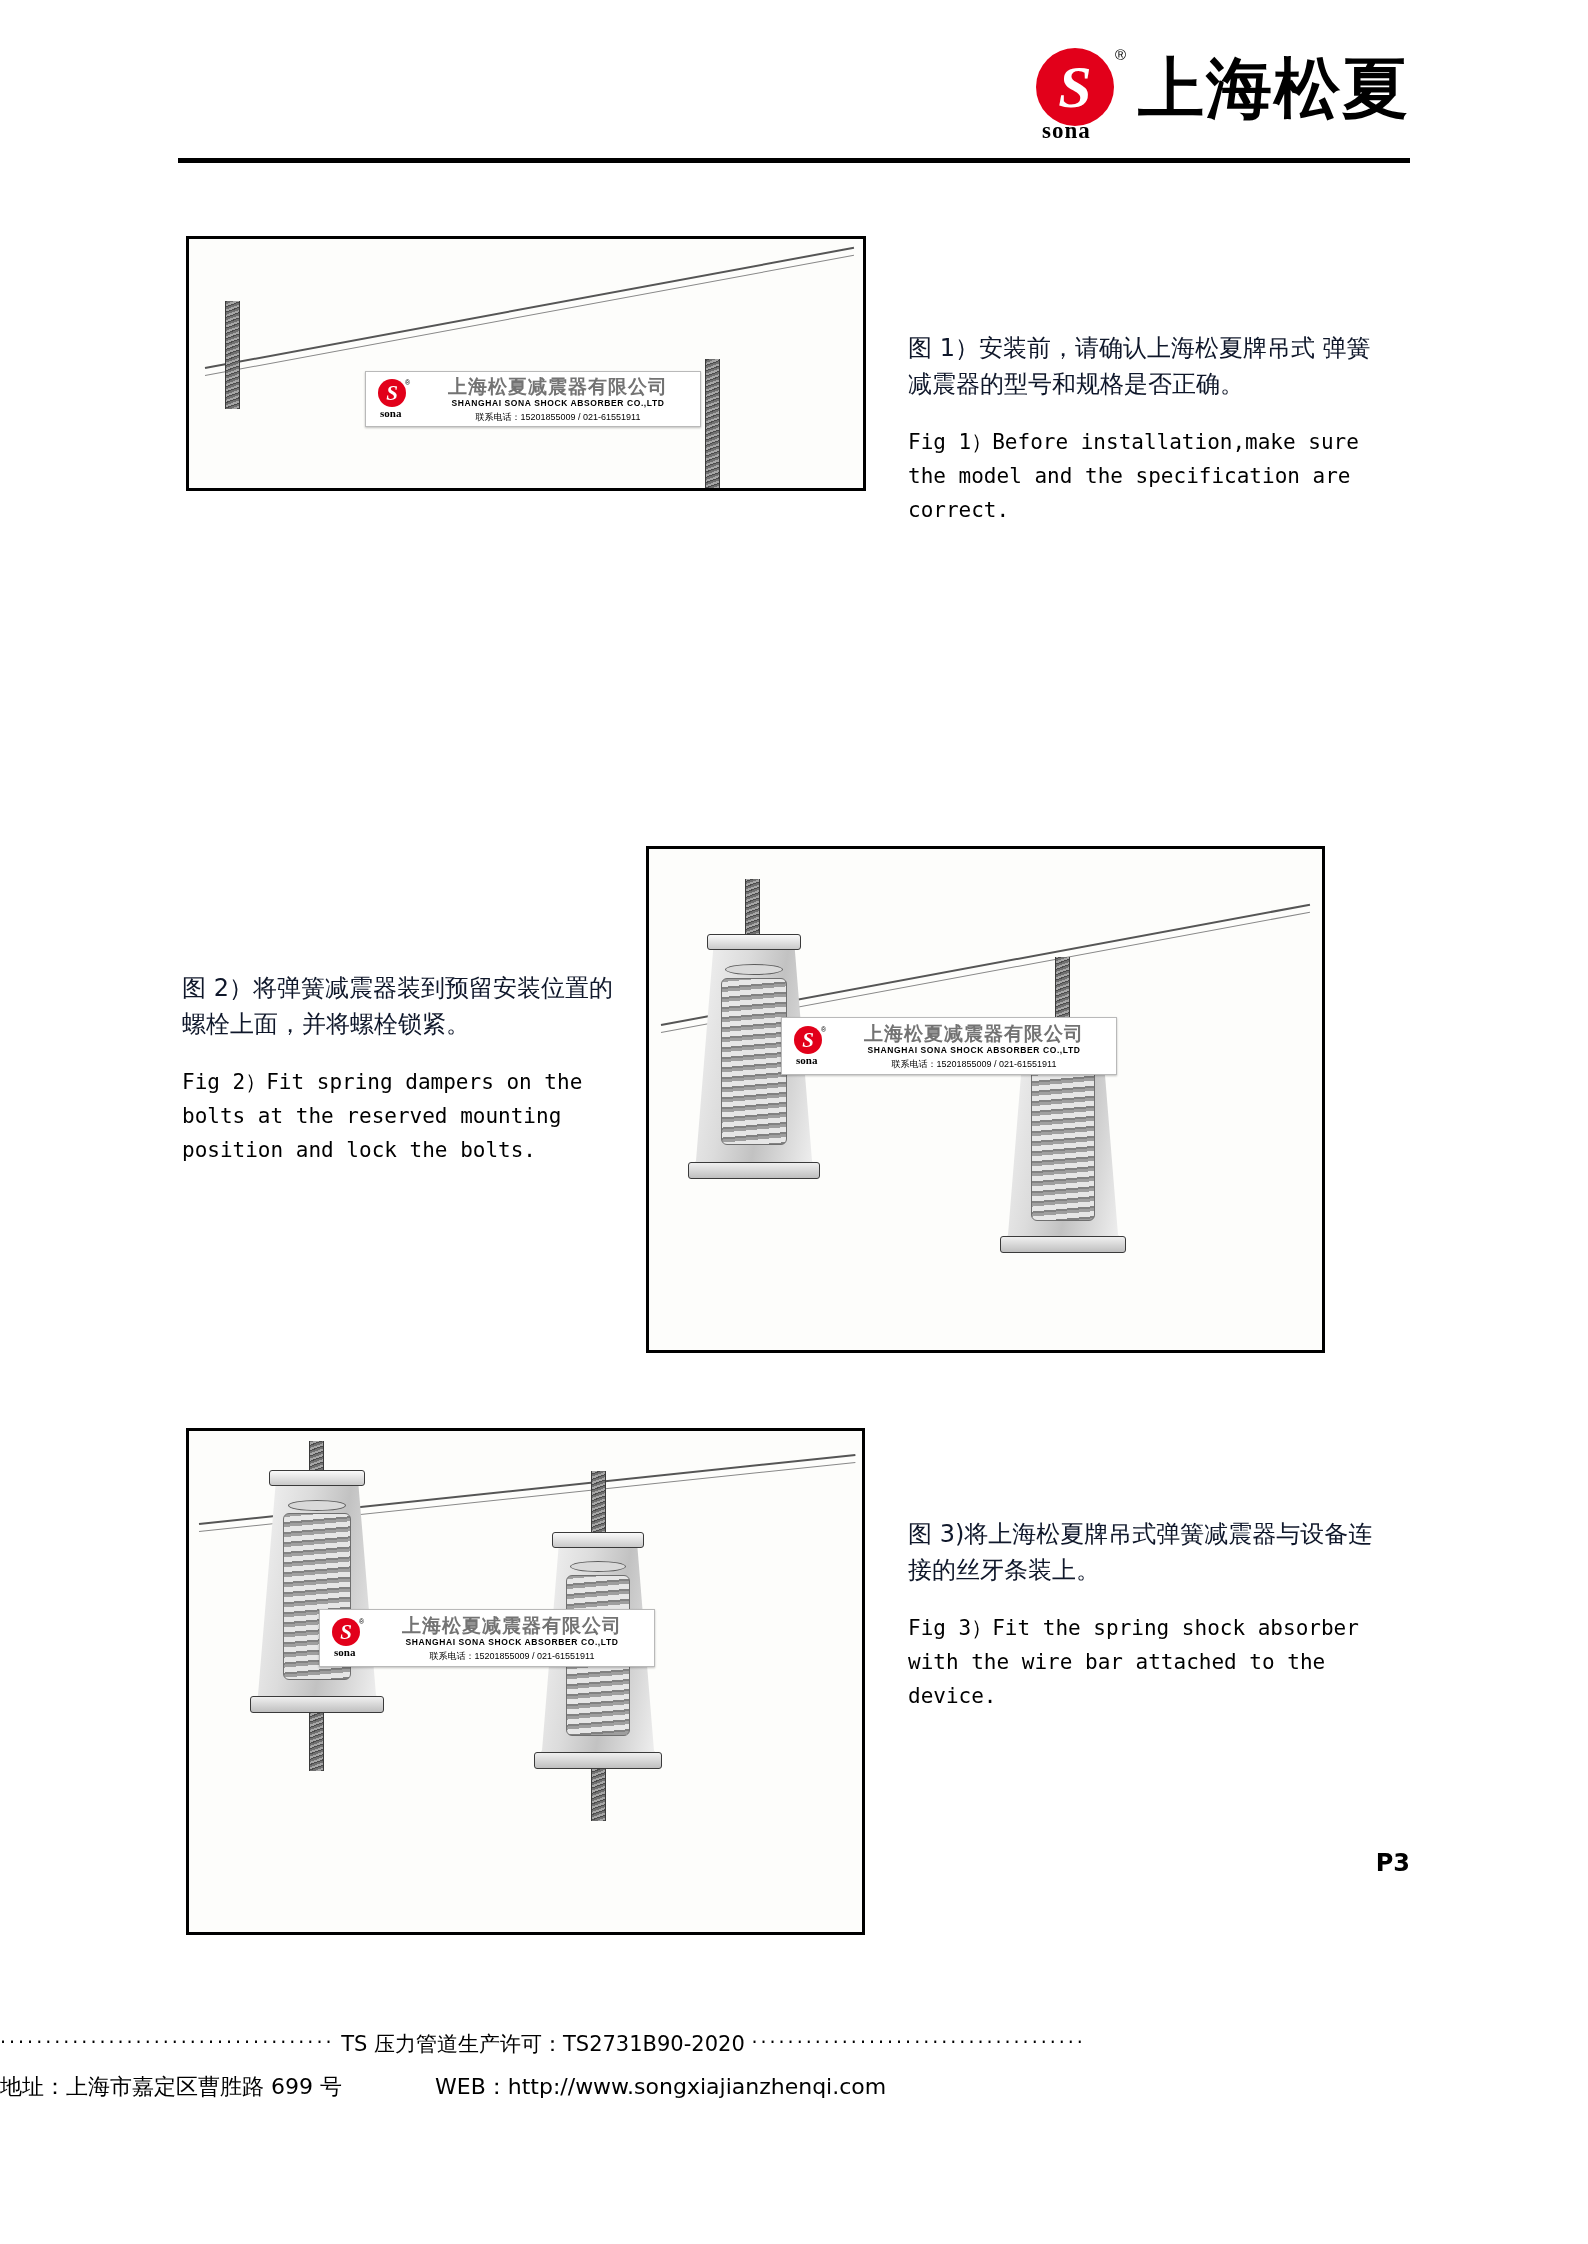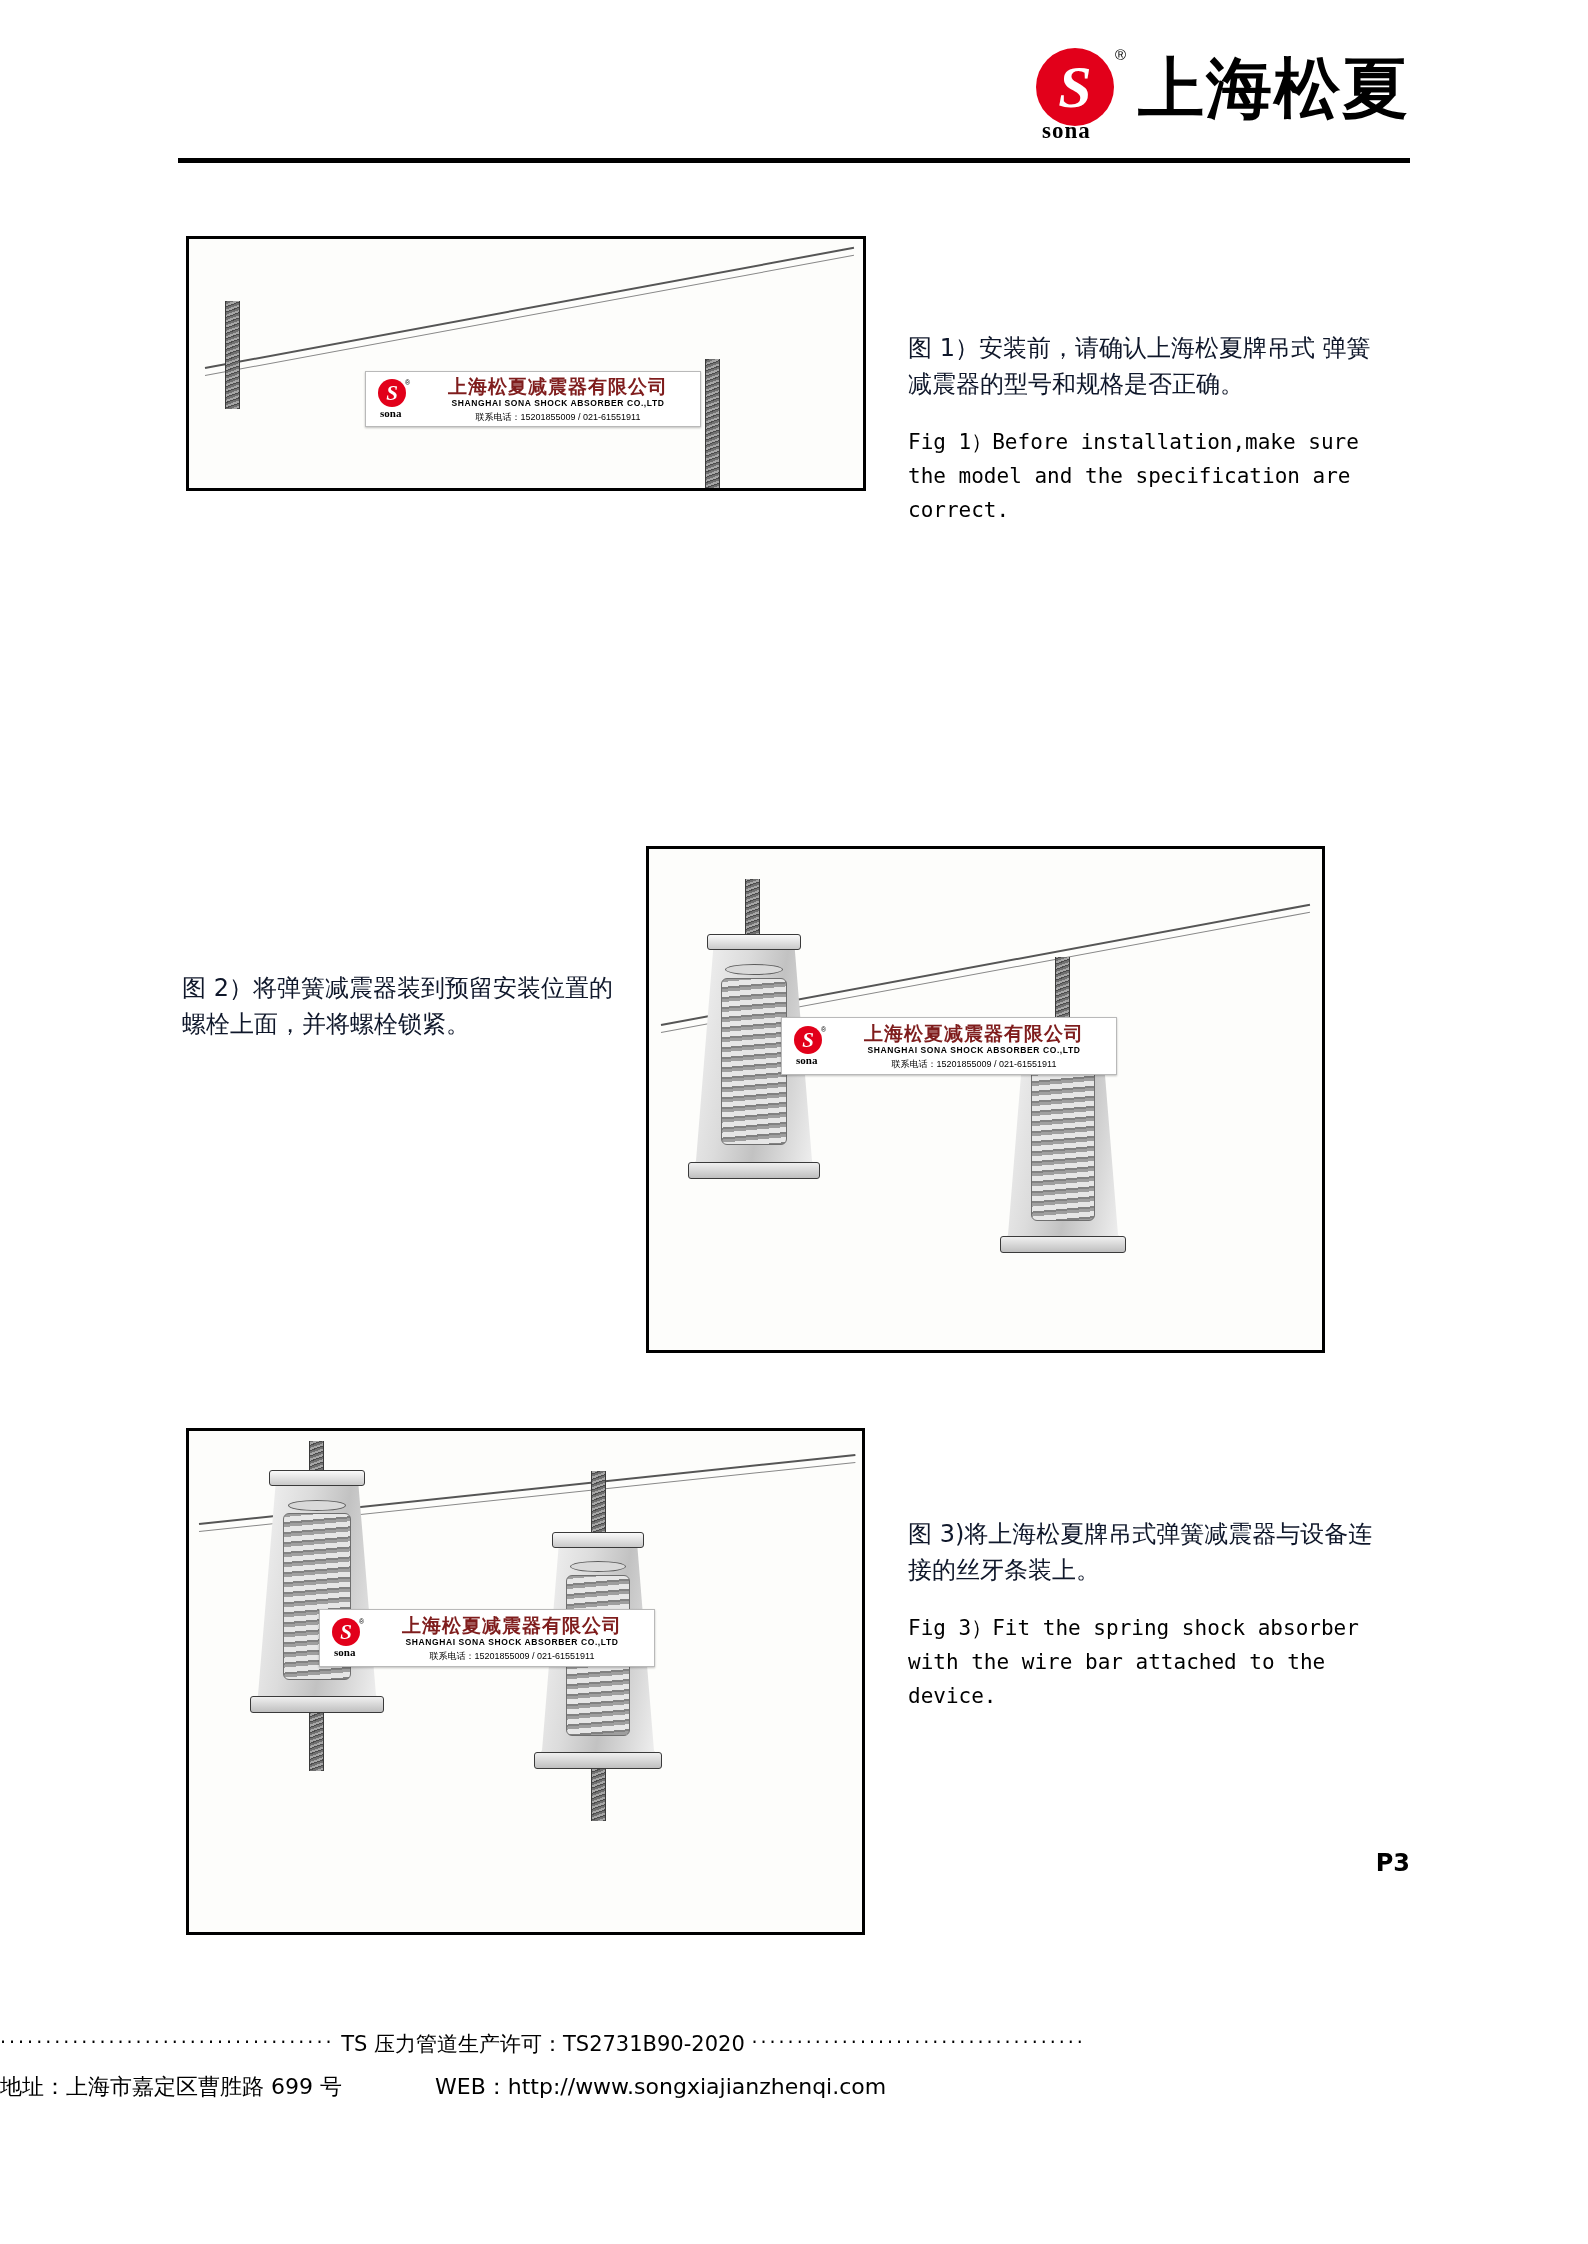"上海松夏减震器有限公司" .plate .p-cn { color: #7f1d1d -> #737373 }
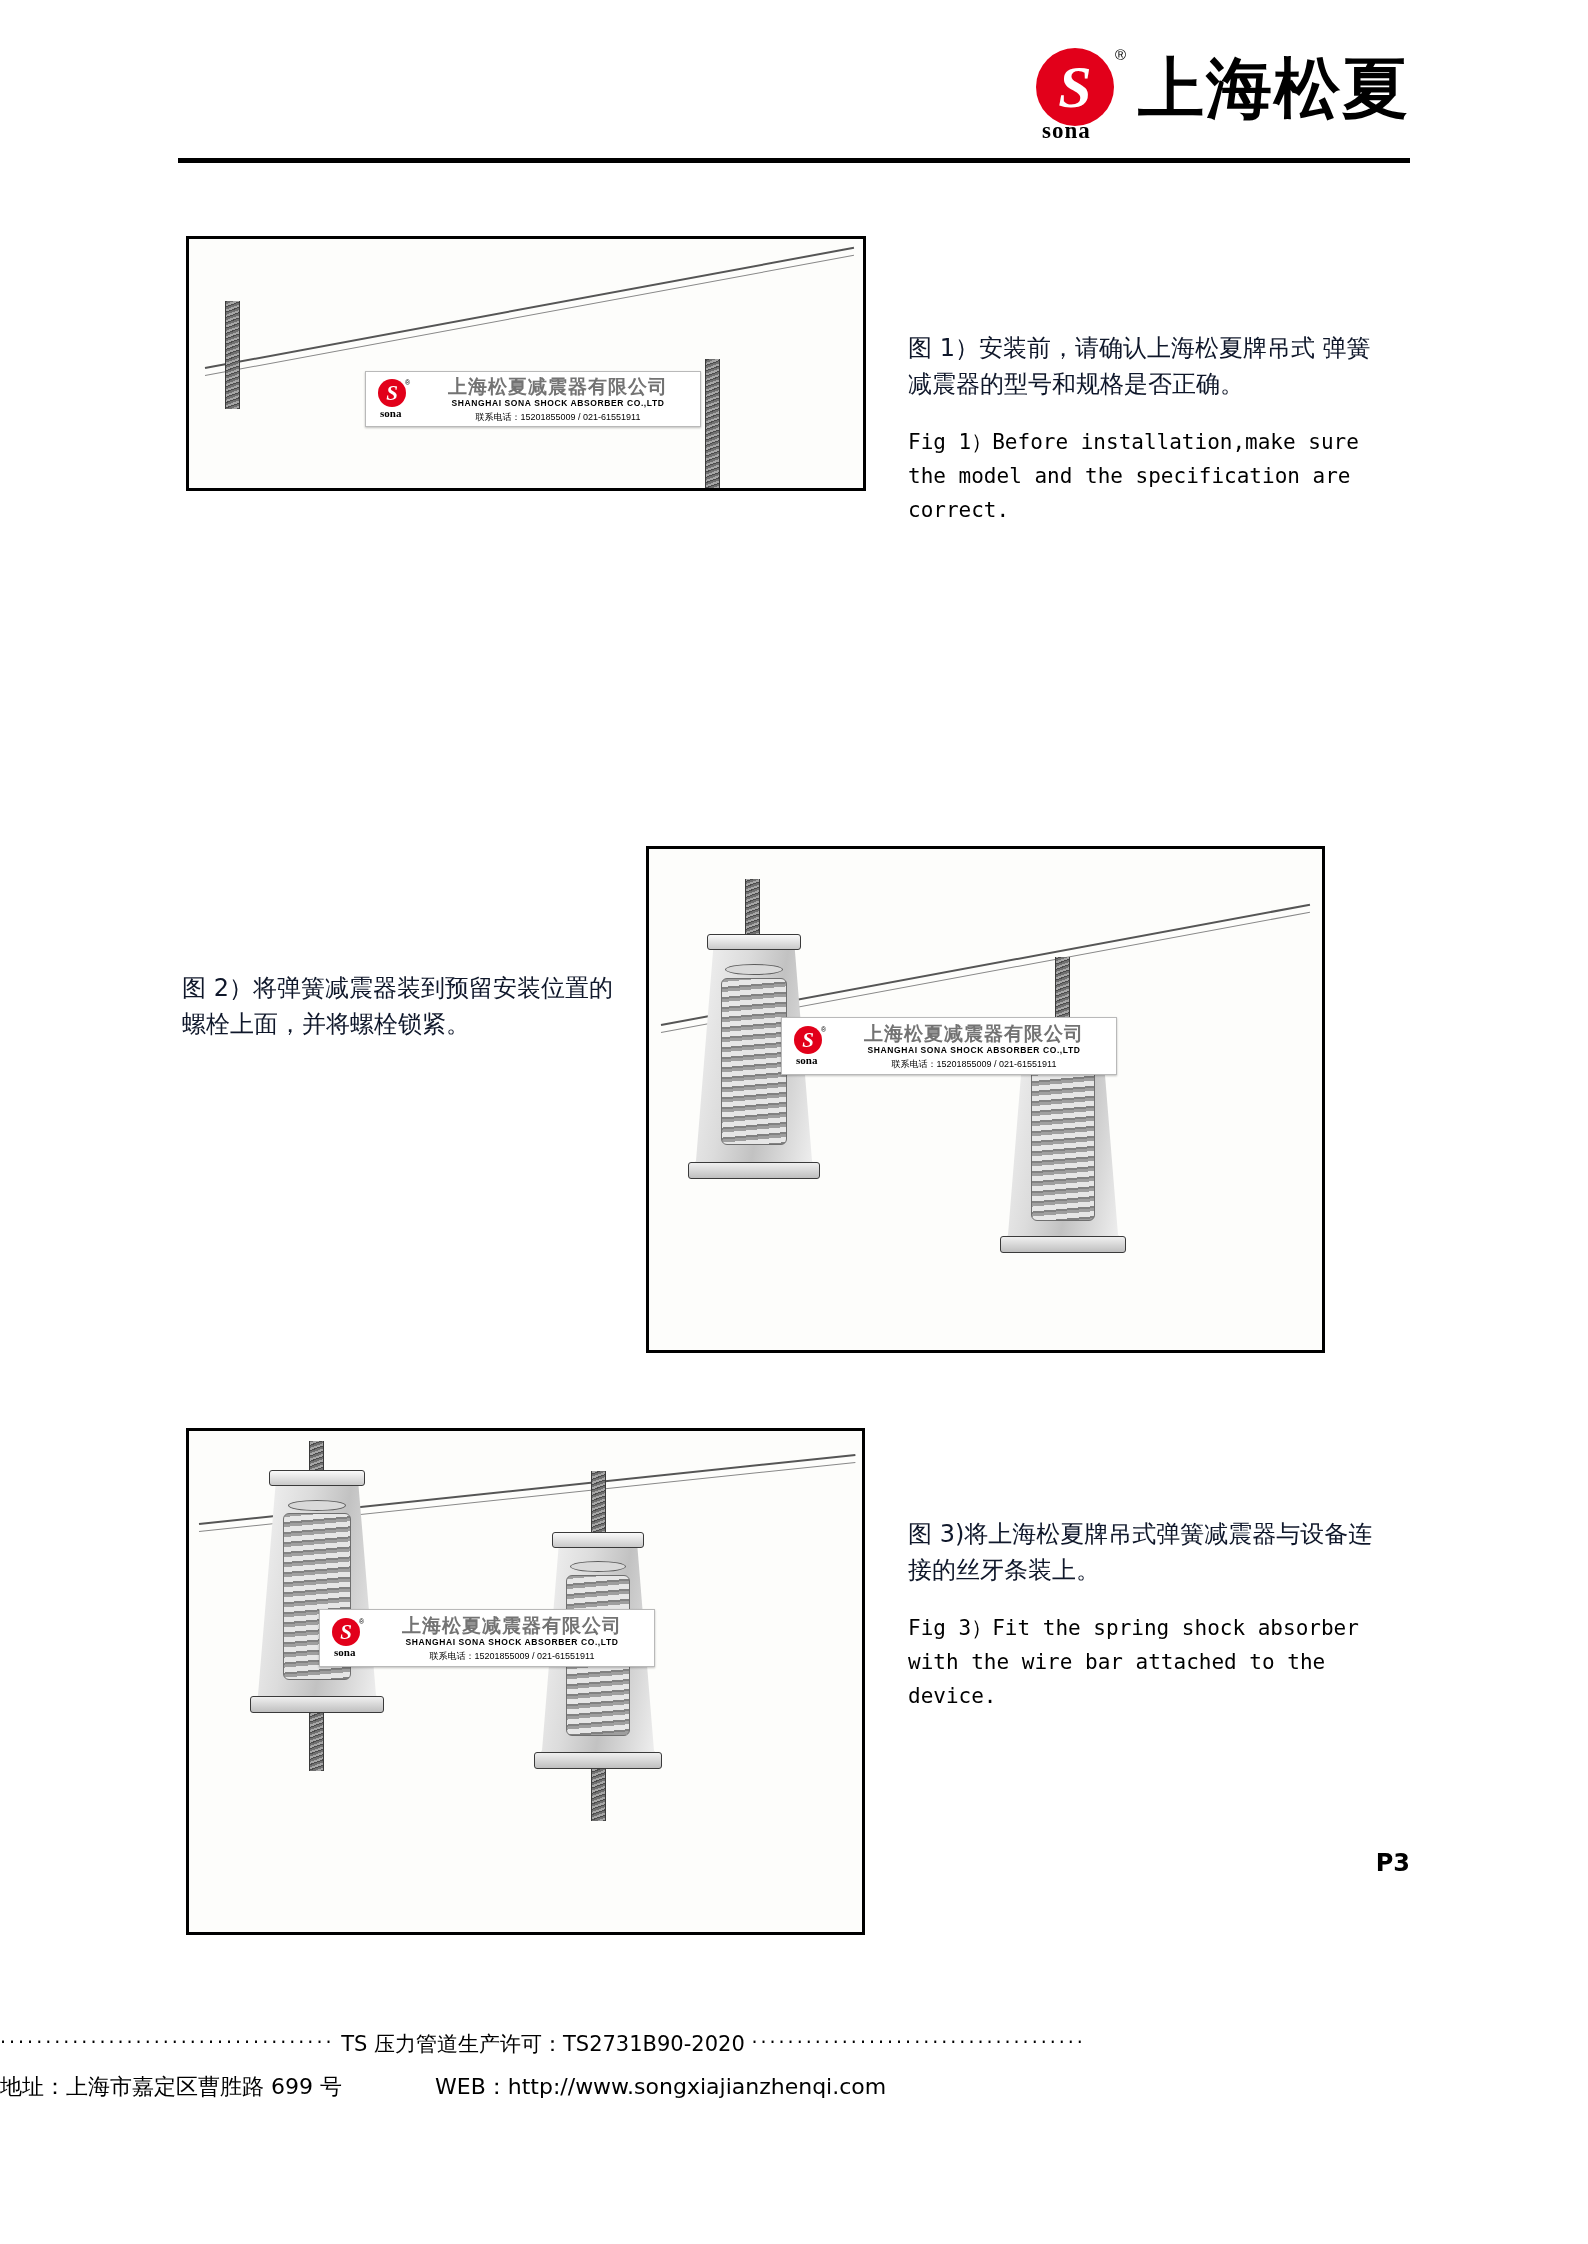"Fig 2）Fit spring dampers on" div.cap-en { html: none -> <div>Fig 2）Fit spring dampers on the bolts at the reserved mounting position and lock the bolts.</div> }
